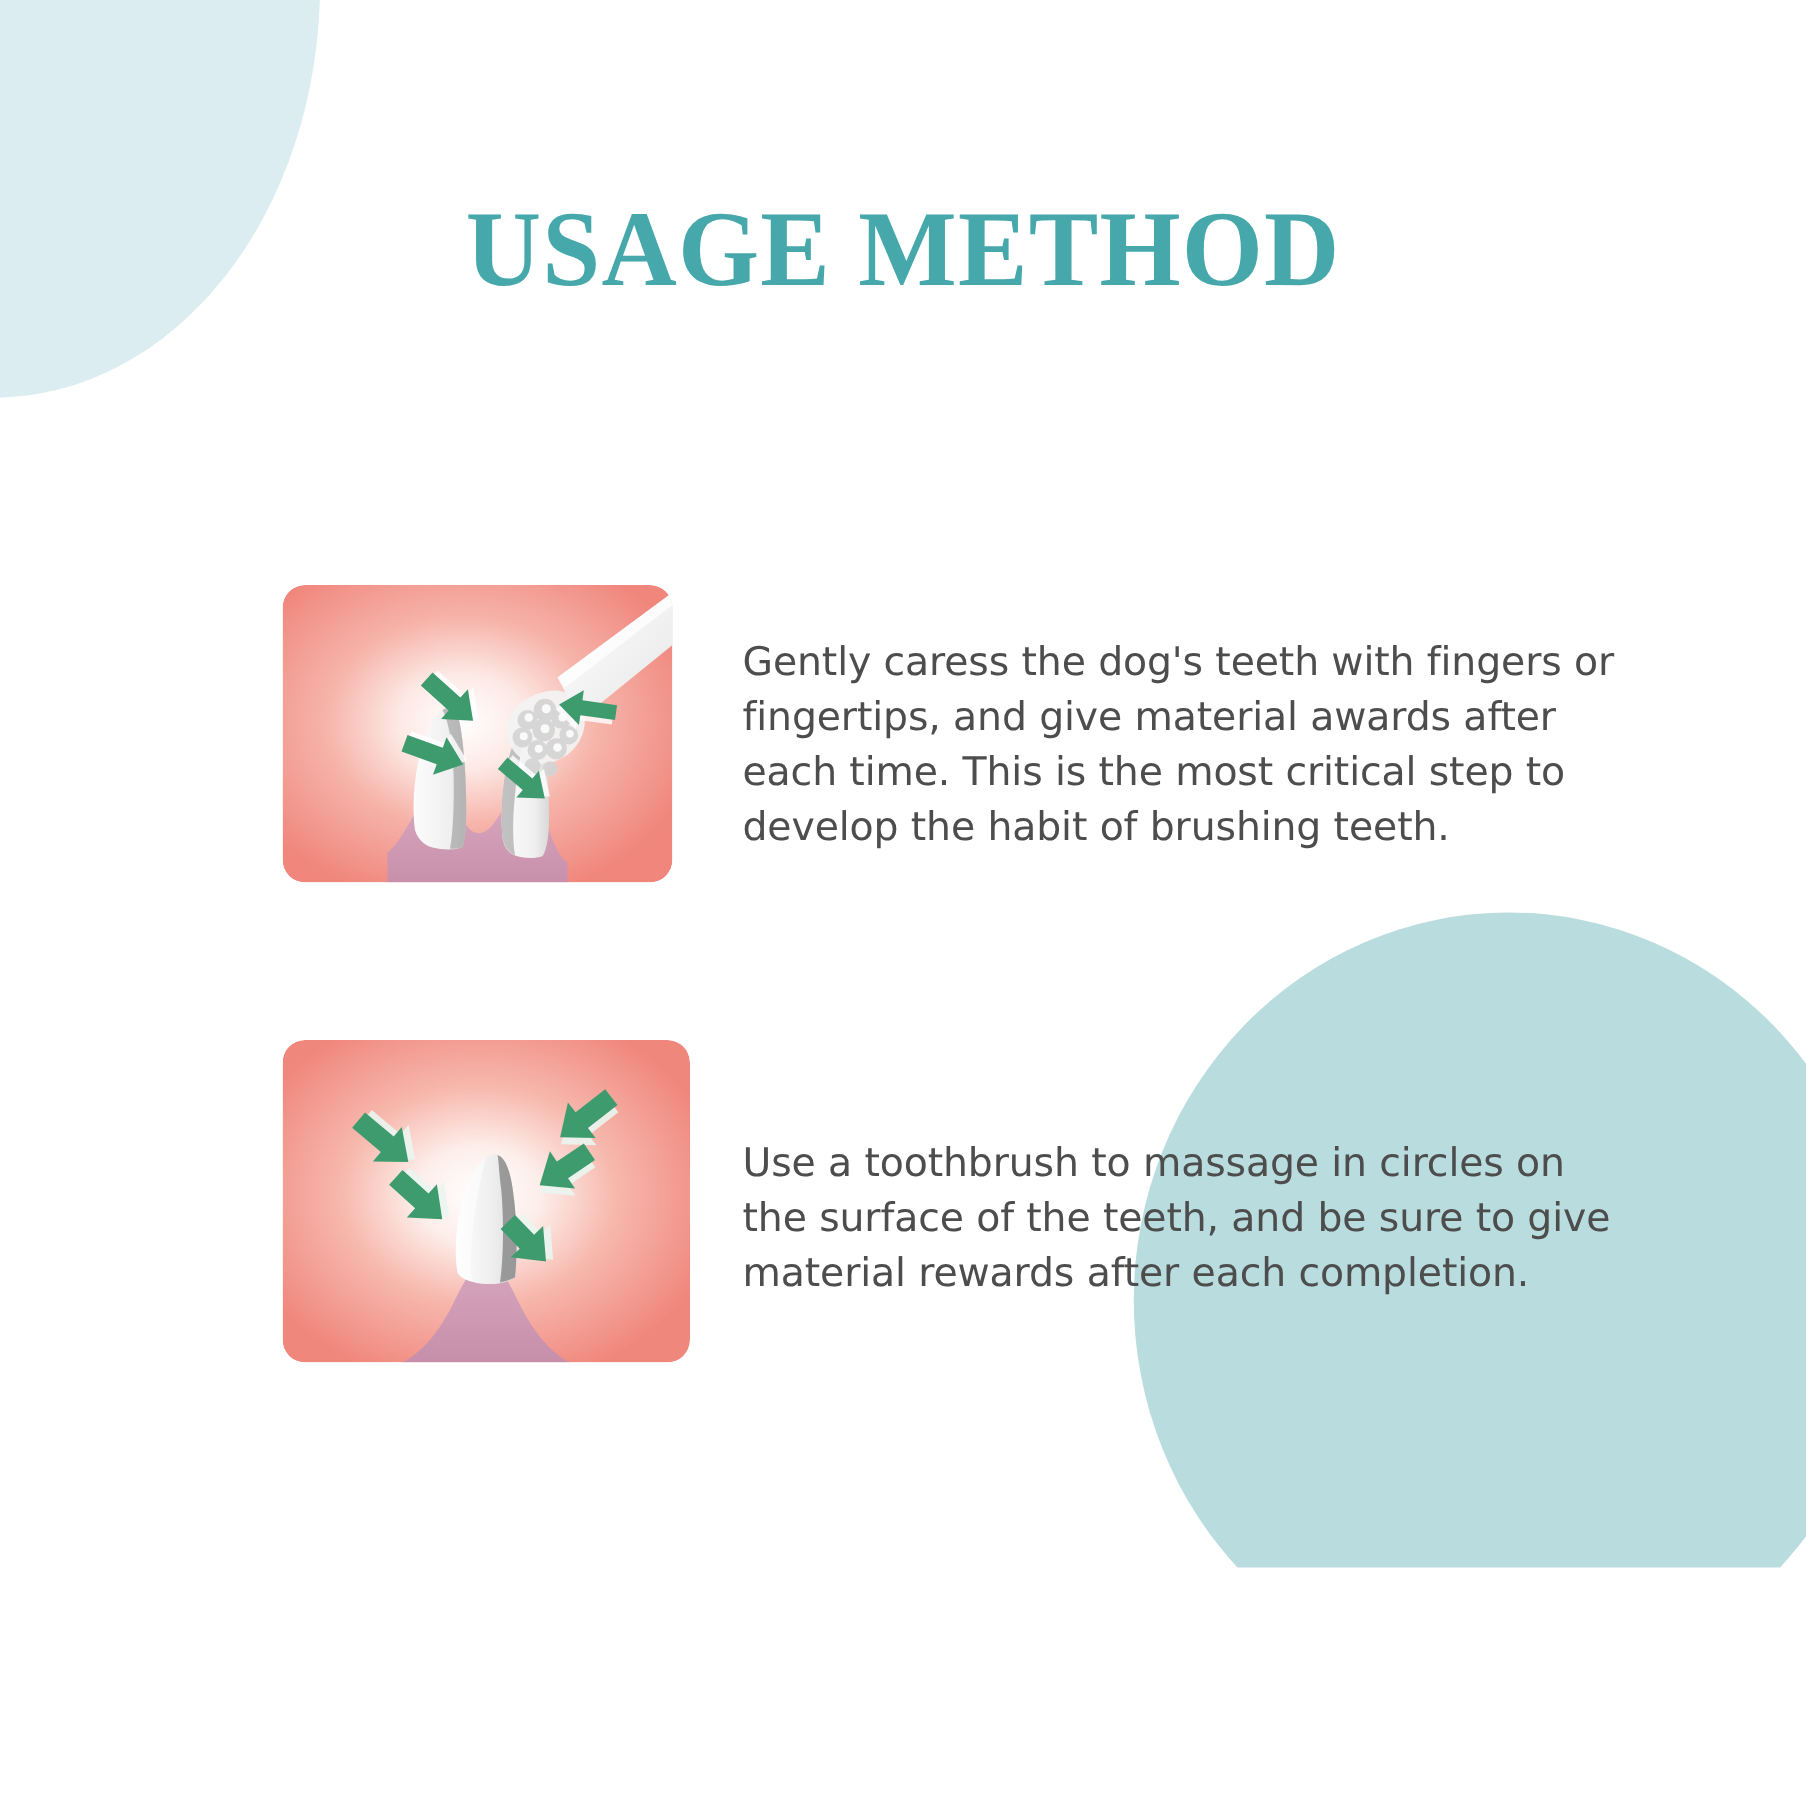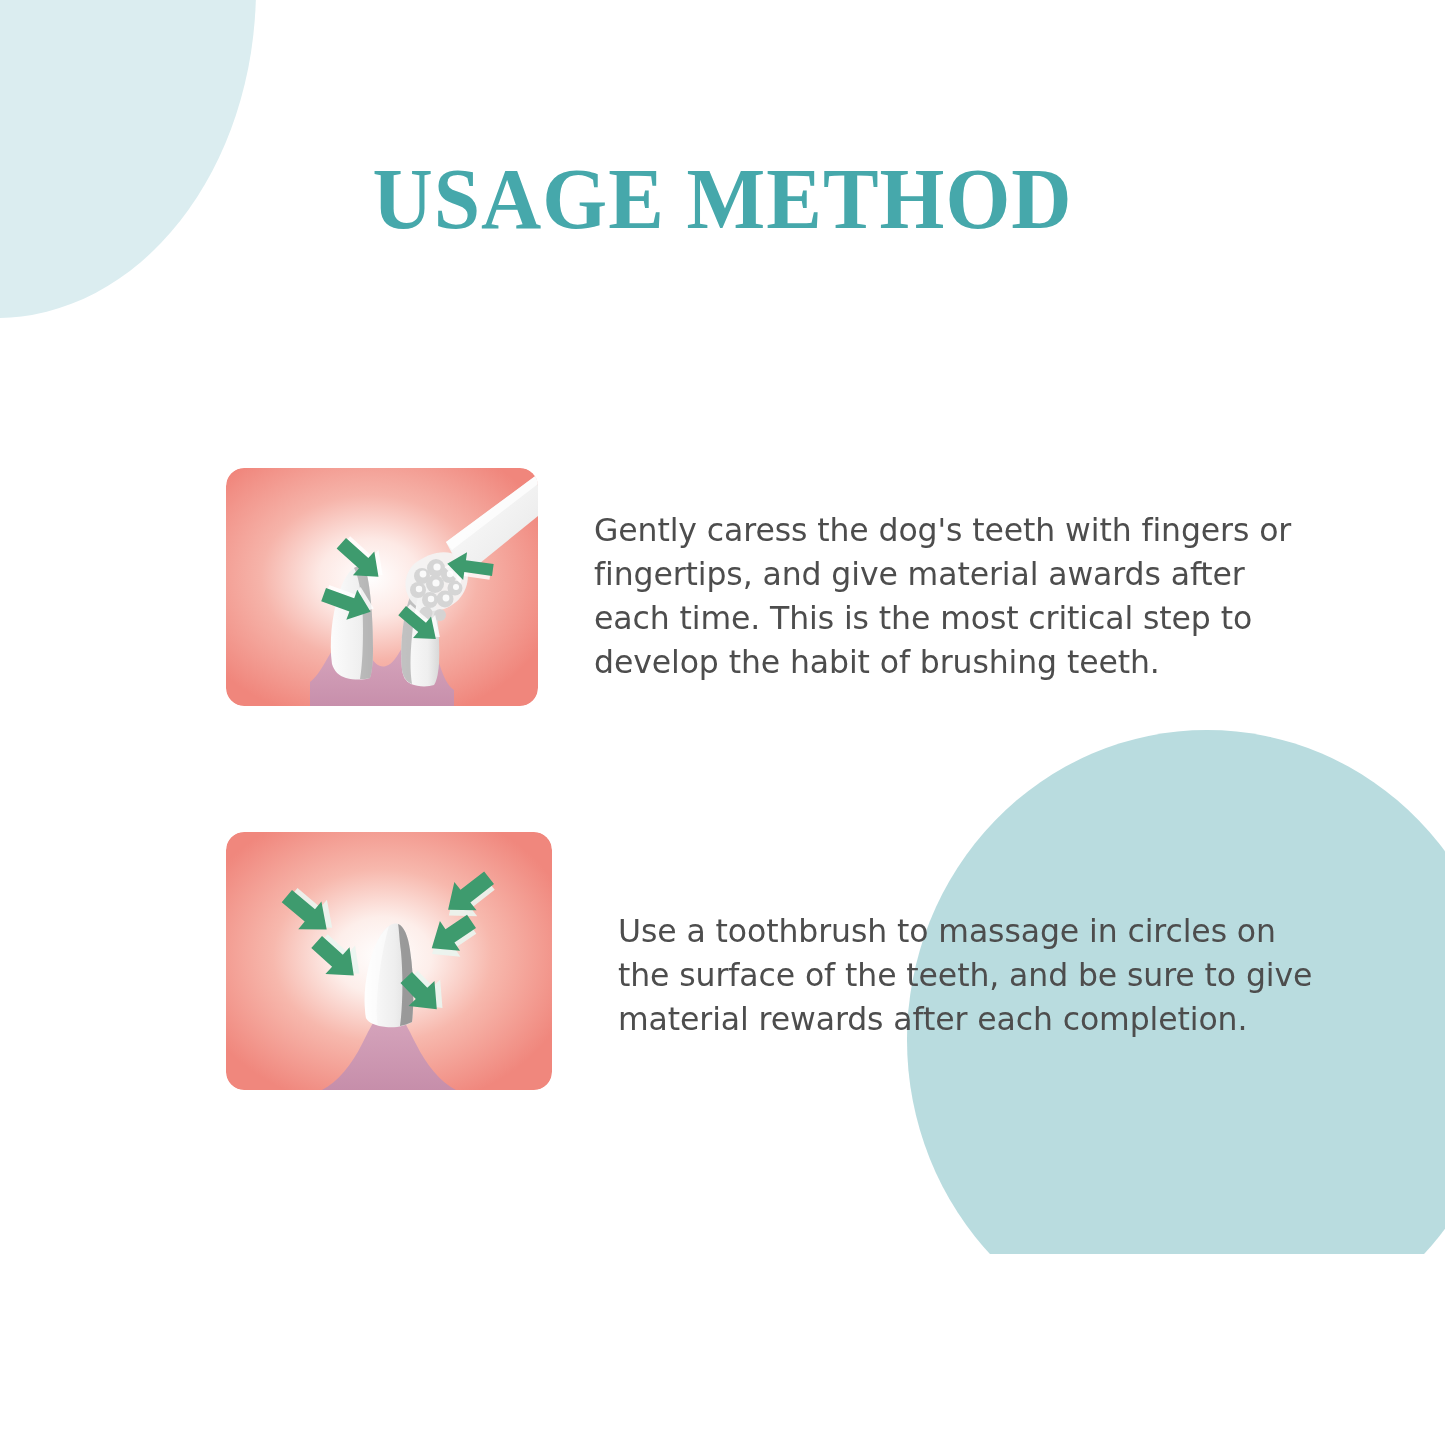"Use a toothbrush to massage" .text-2 { margin-left: 66px -> 42px }
